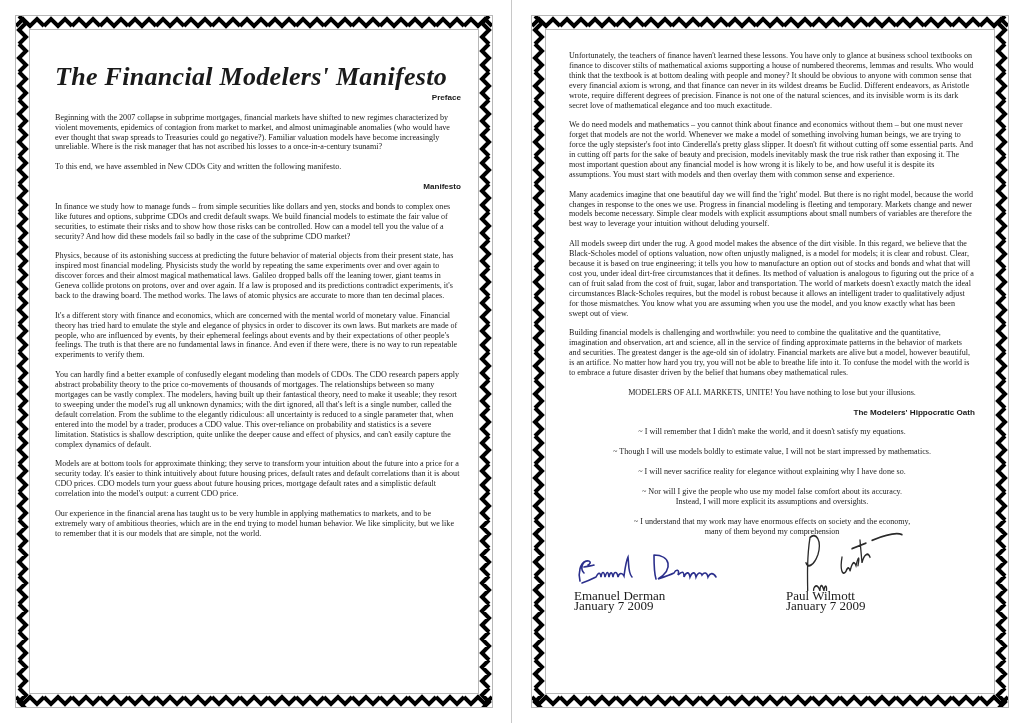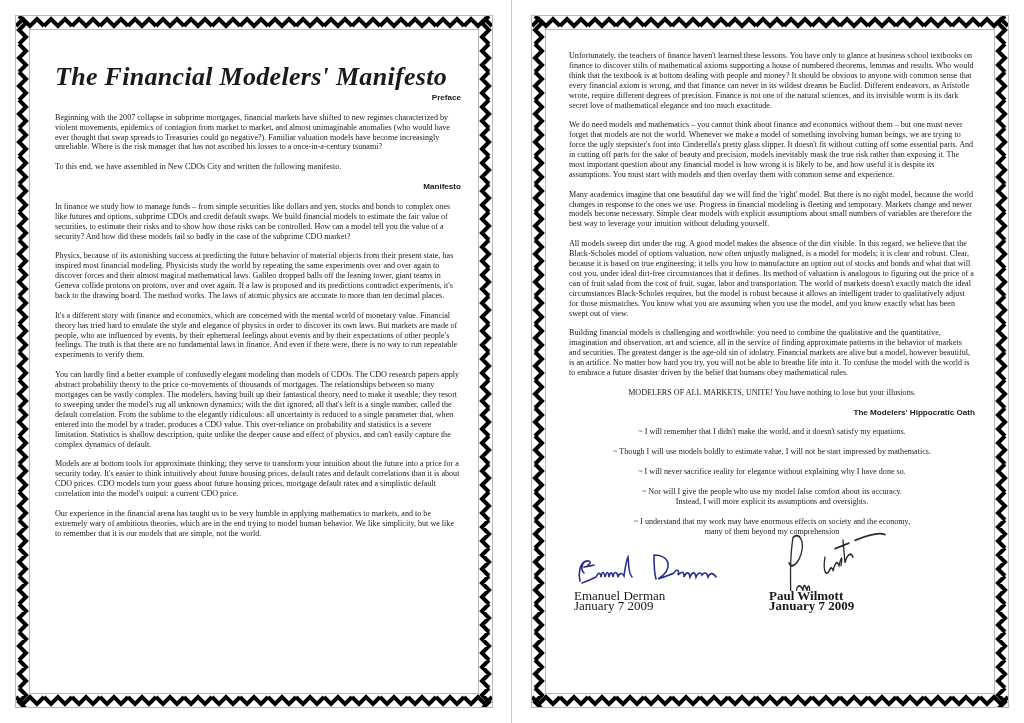"Paul Wilmott" .sig.b { font-weight: bold -> none; left: 200px -> 217px }
